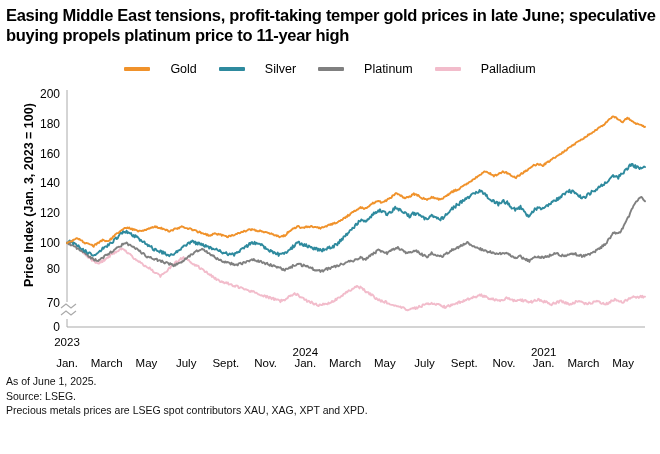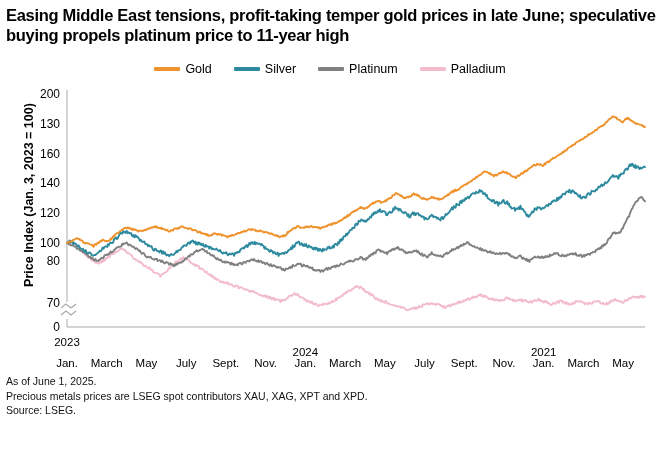"Gold" .legend-item { gap: 5px -> 20px }
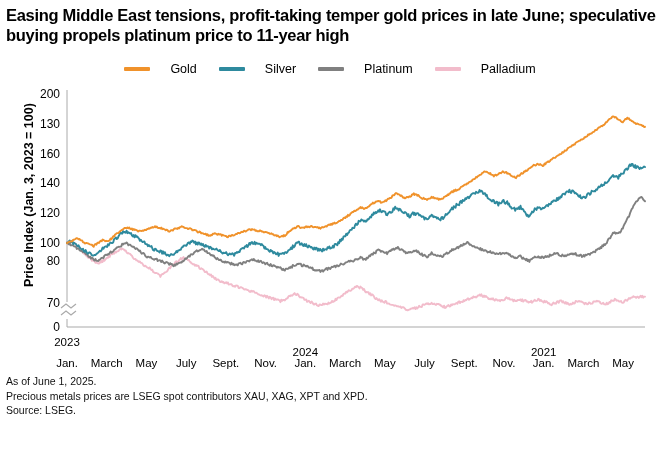"130" div.ytick-label { text: 130 -> 180 }
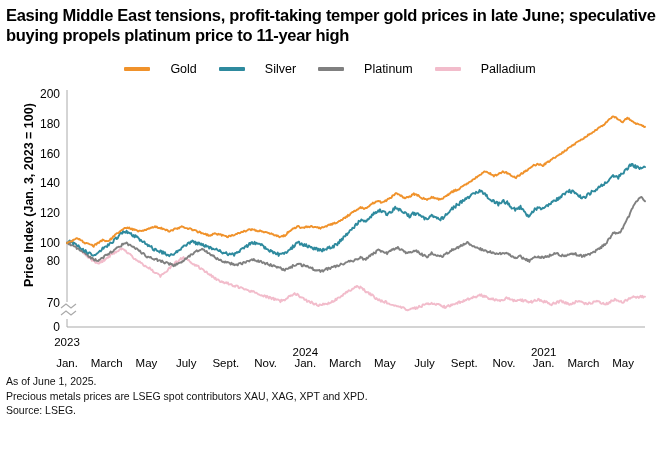"80" div.ytick-label { top: 171px -> 179px }
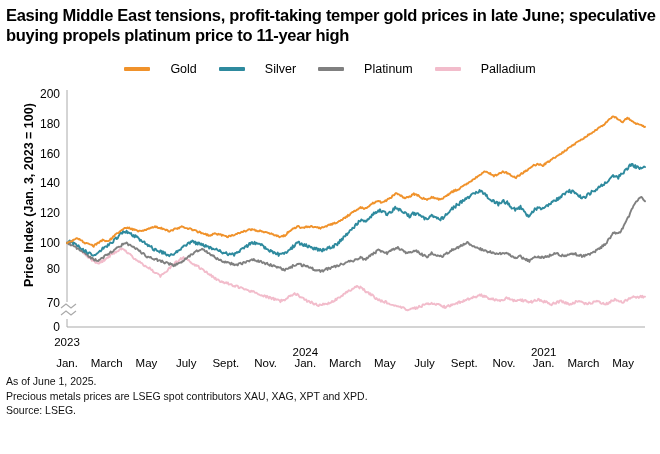"Precious metals prices are LSEG" div.footnote-line { order: before "Source: LSEG." -> after "Source: LSEG." }
